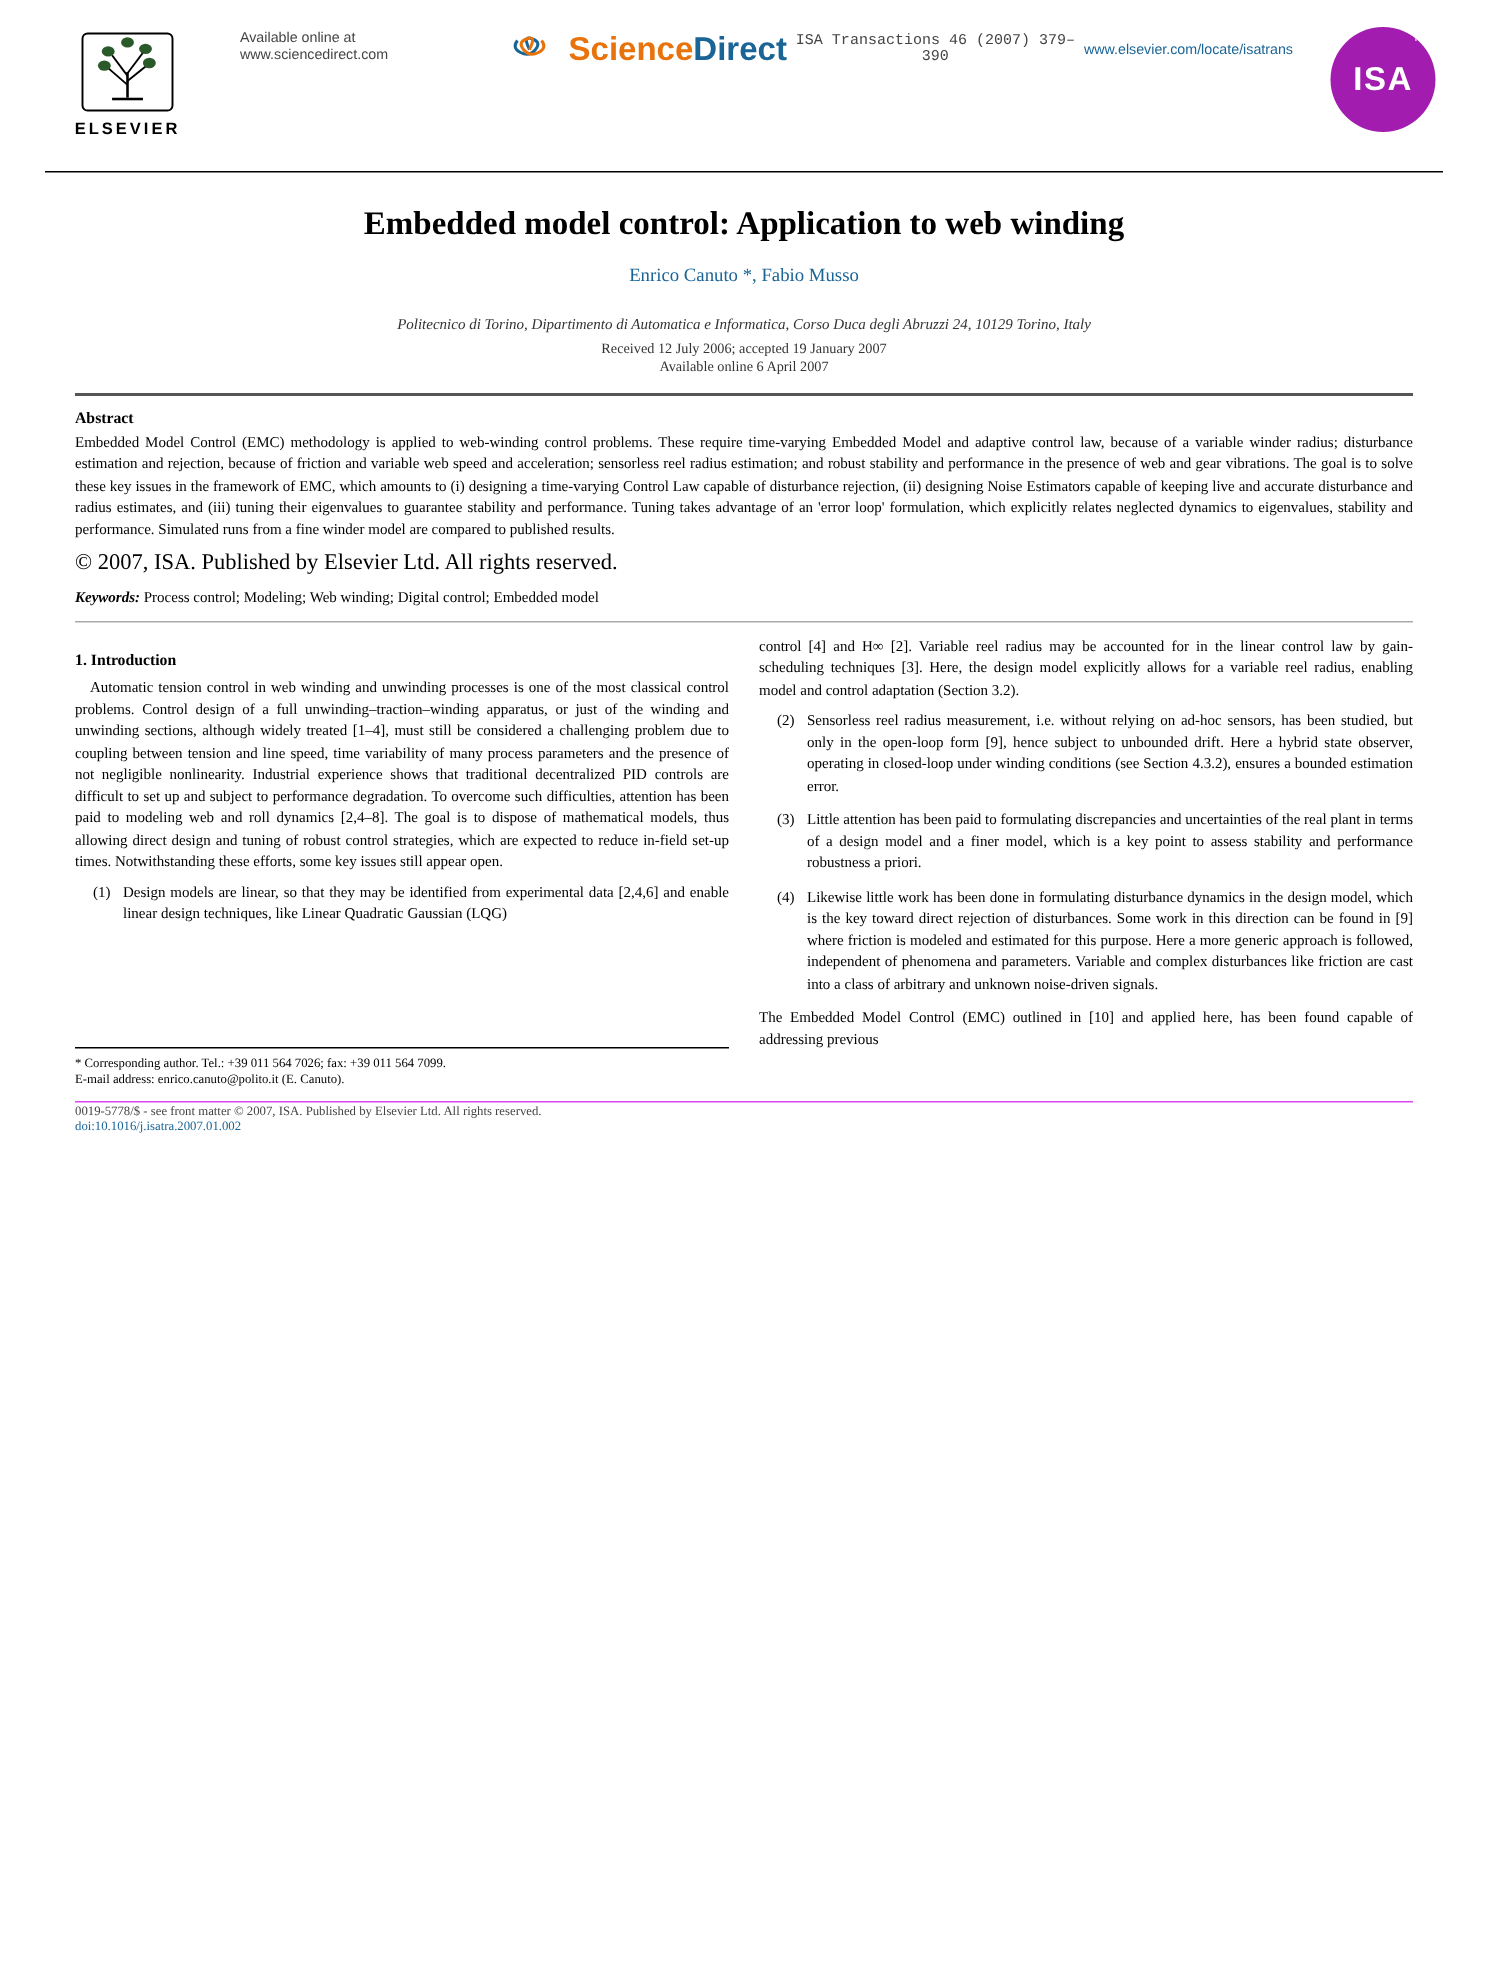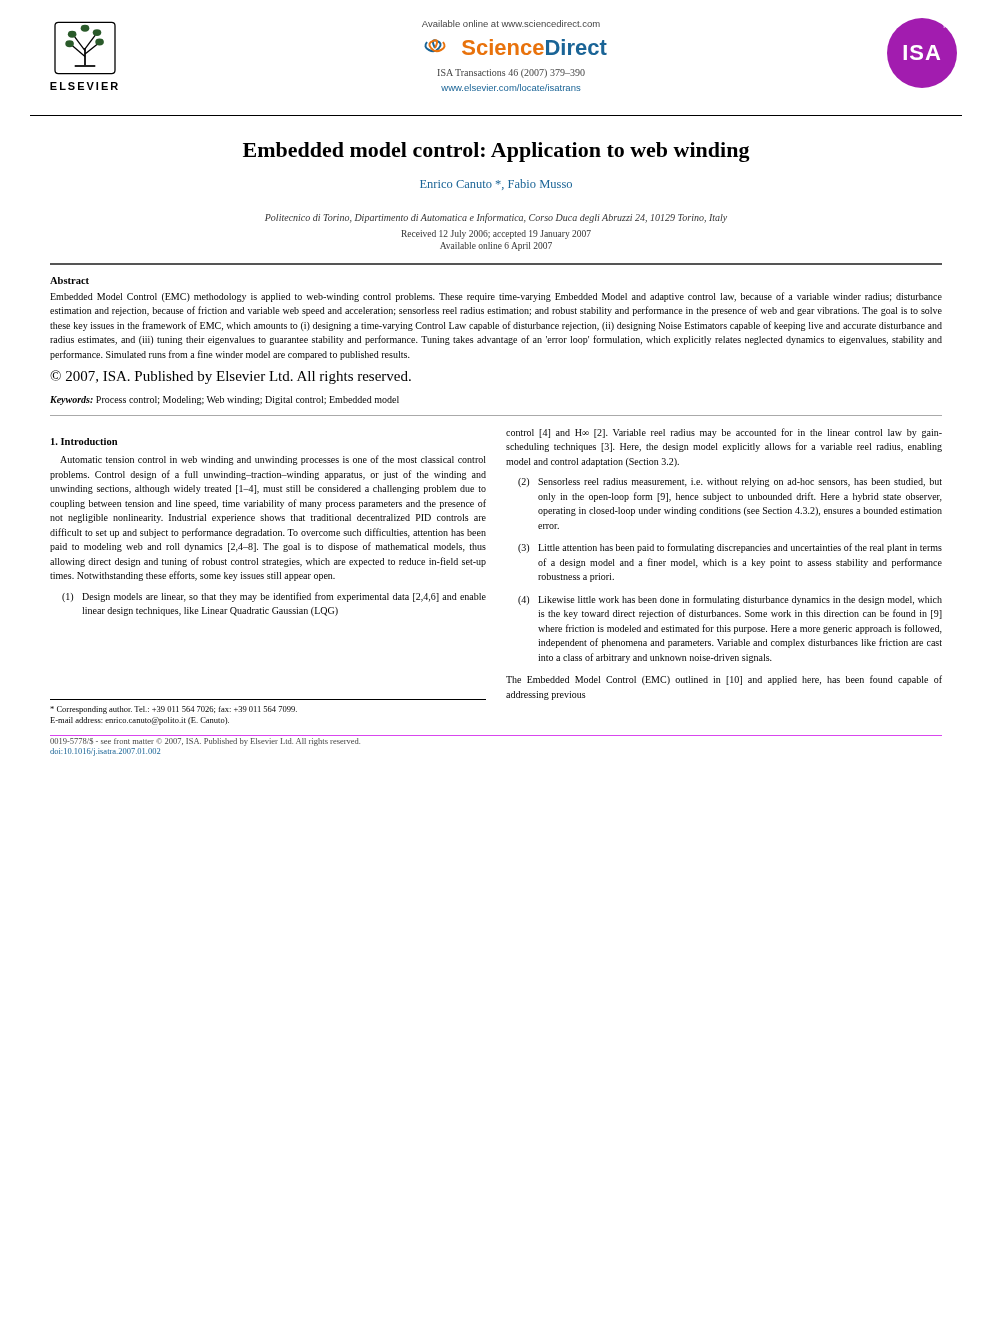"Available online at" .sciencedirect-block { flex-direction: column -> row }
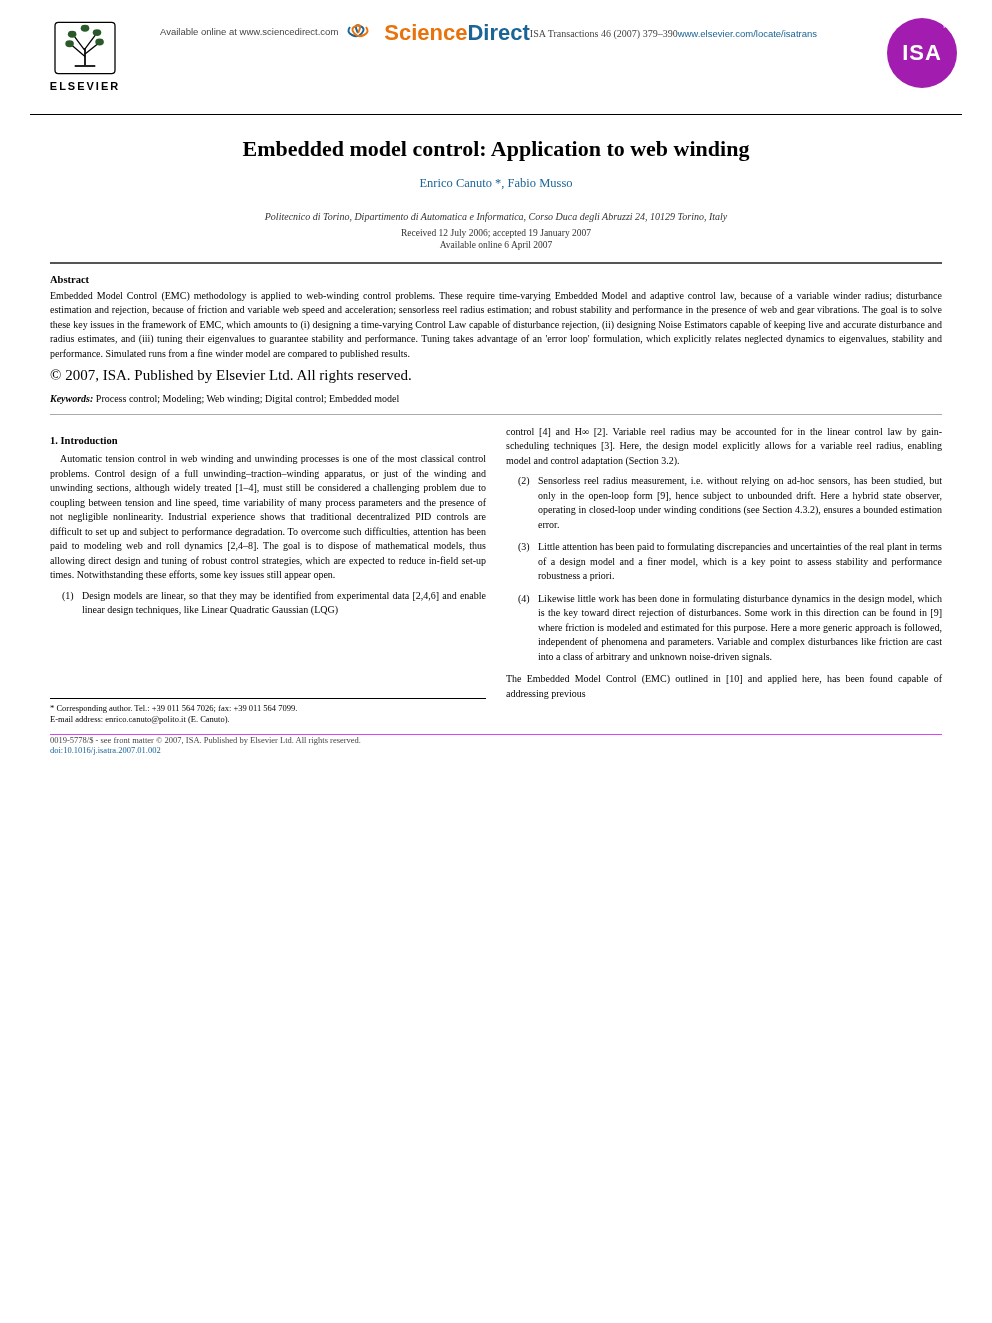"ISA Transactions 46 (2007) 379–390" .journal-info { font-family: Liberation Serif, serif -> Liberation Mono, monospace }
